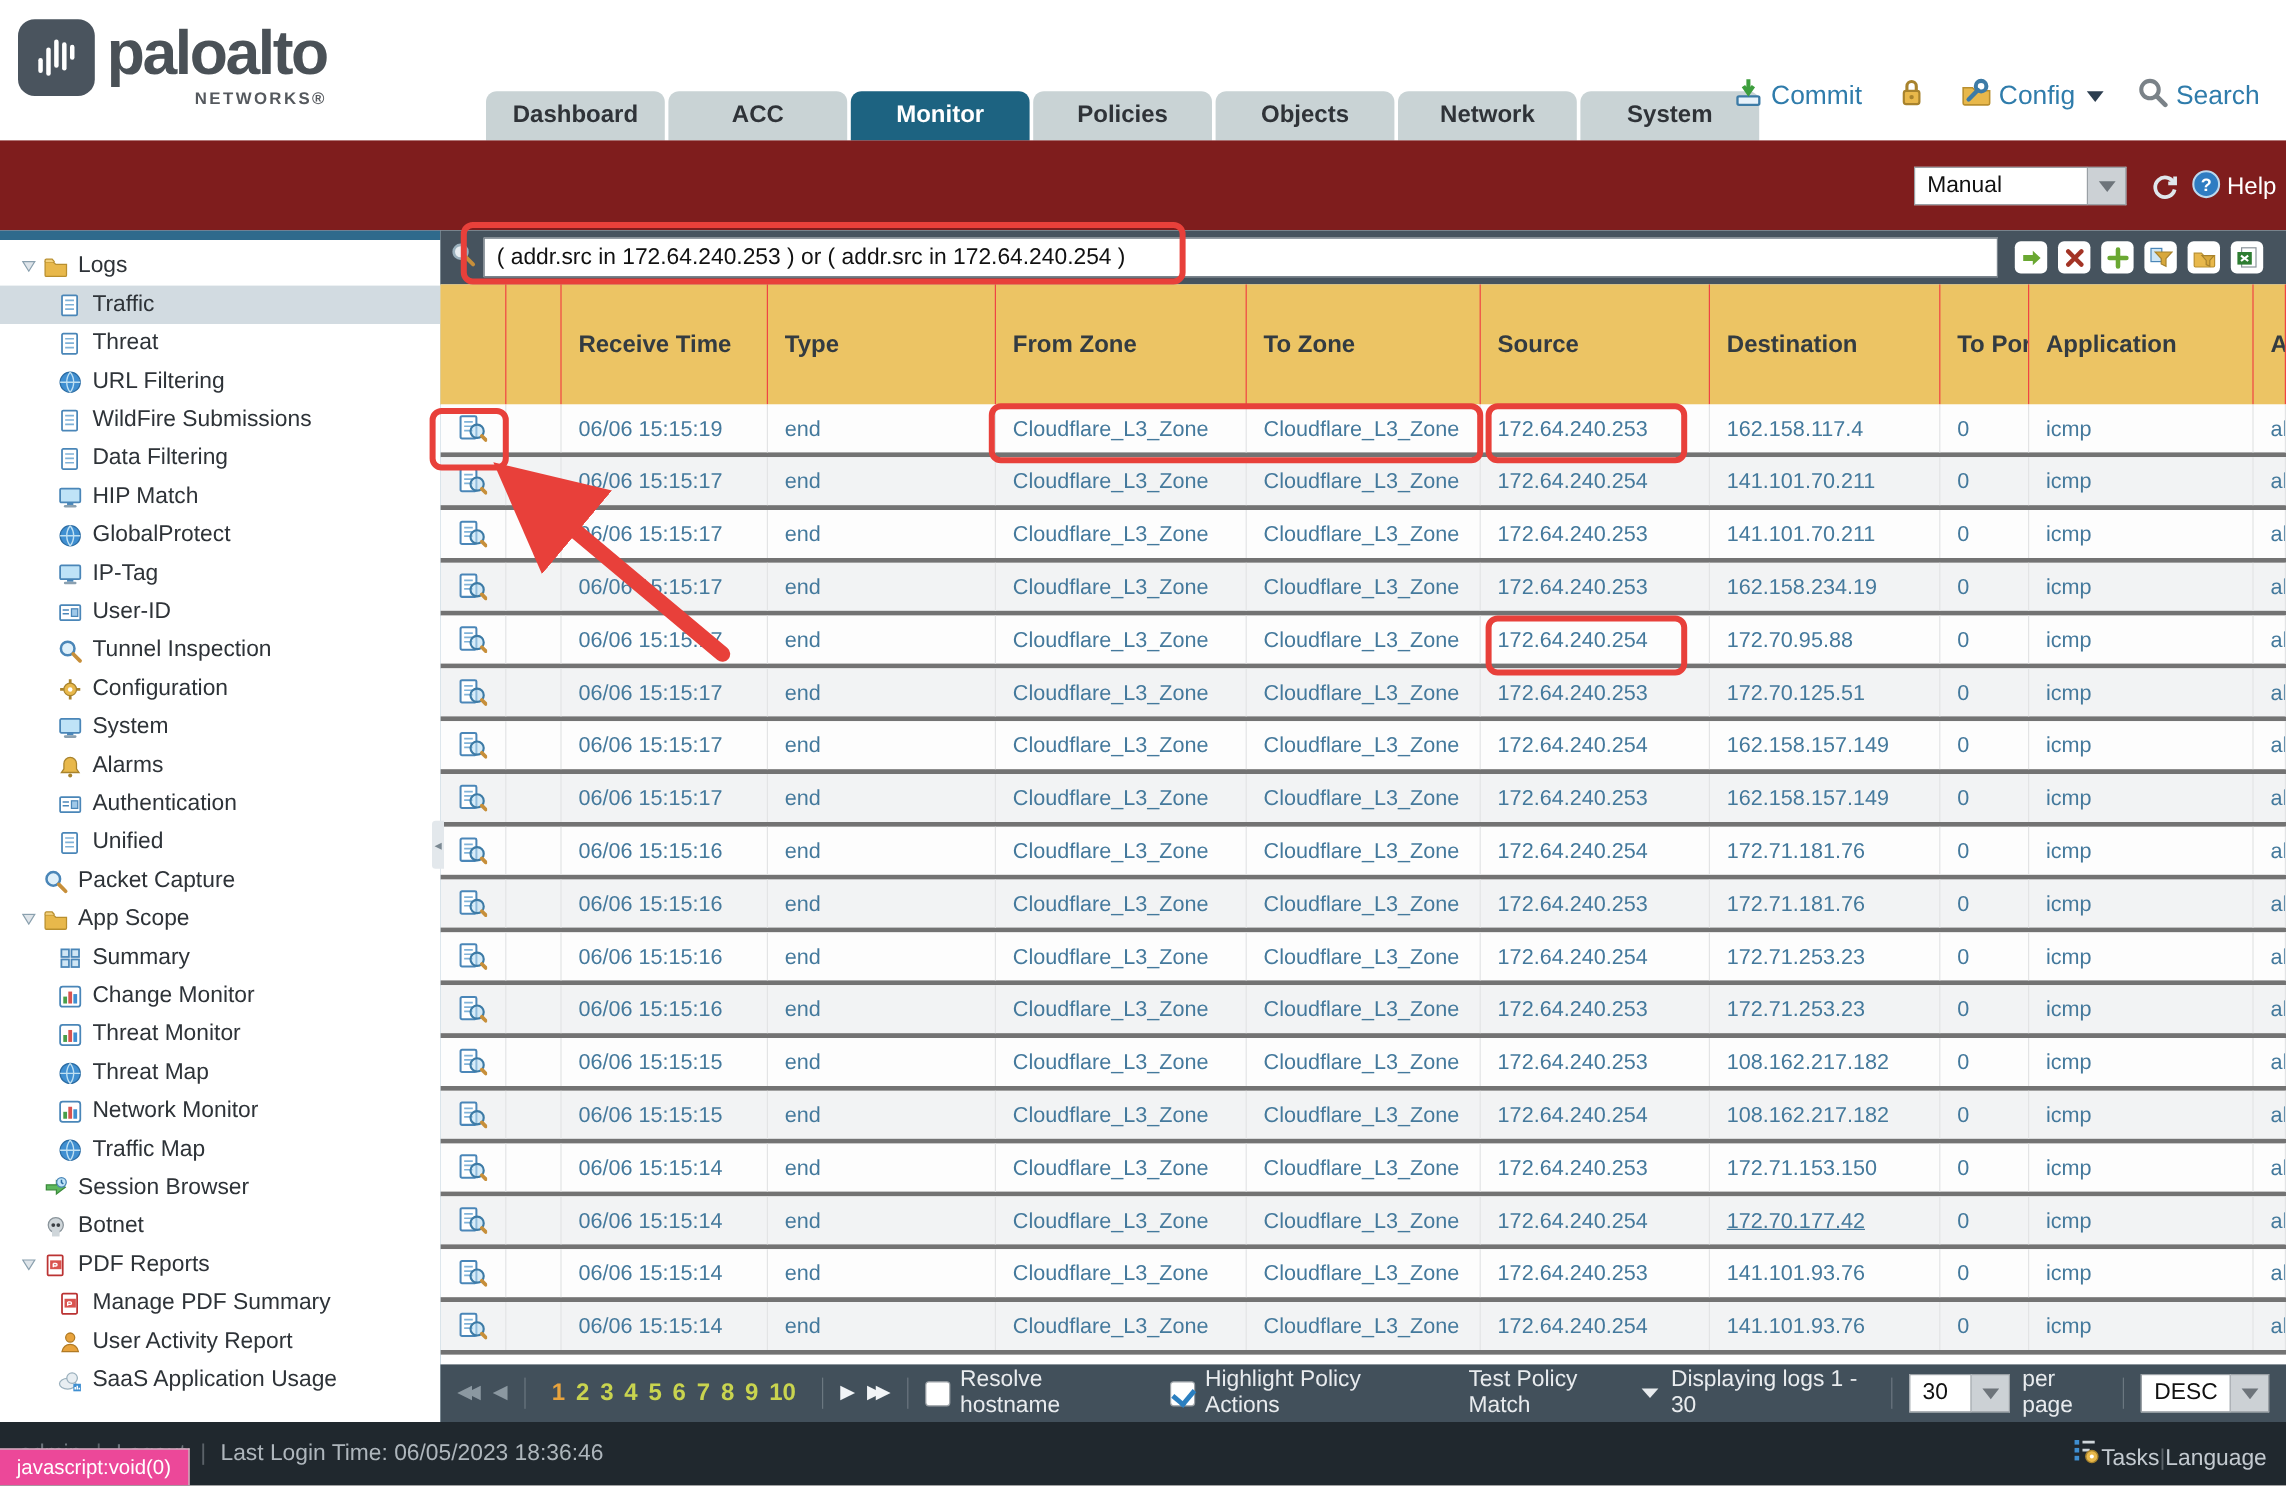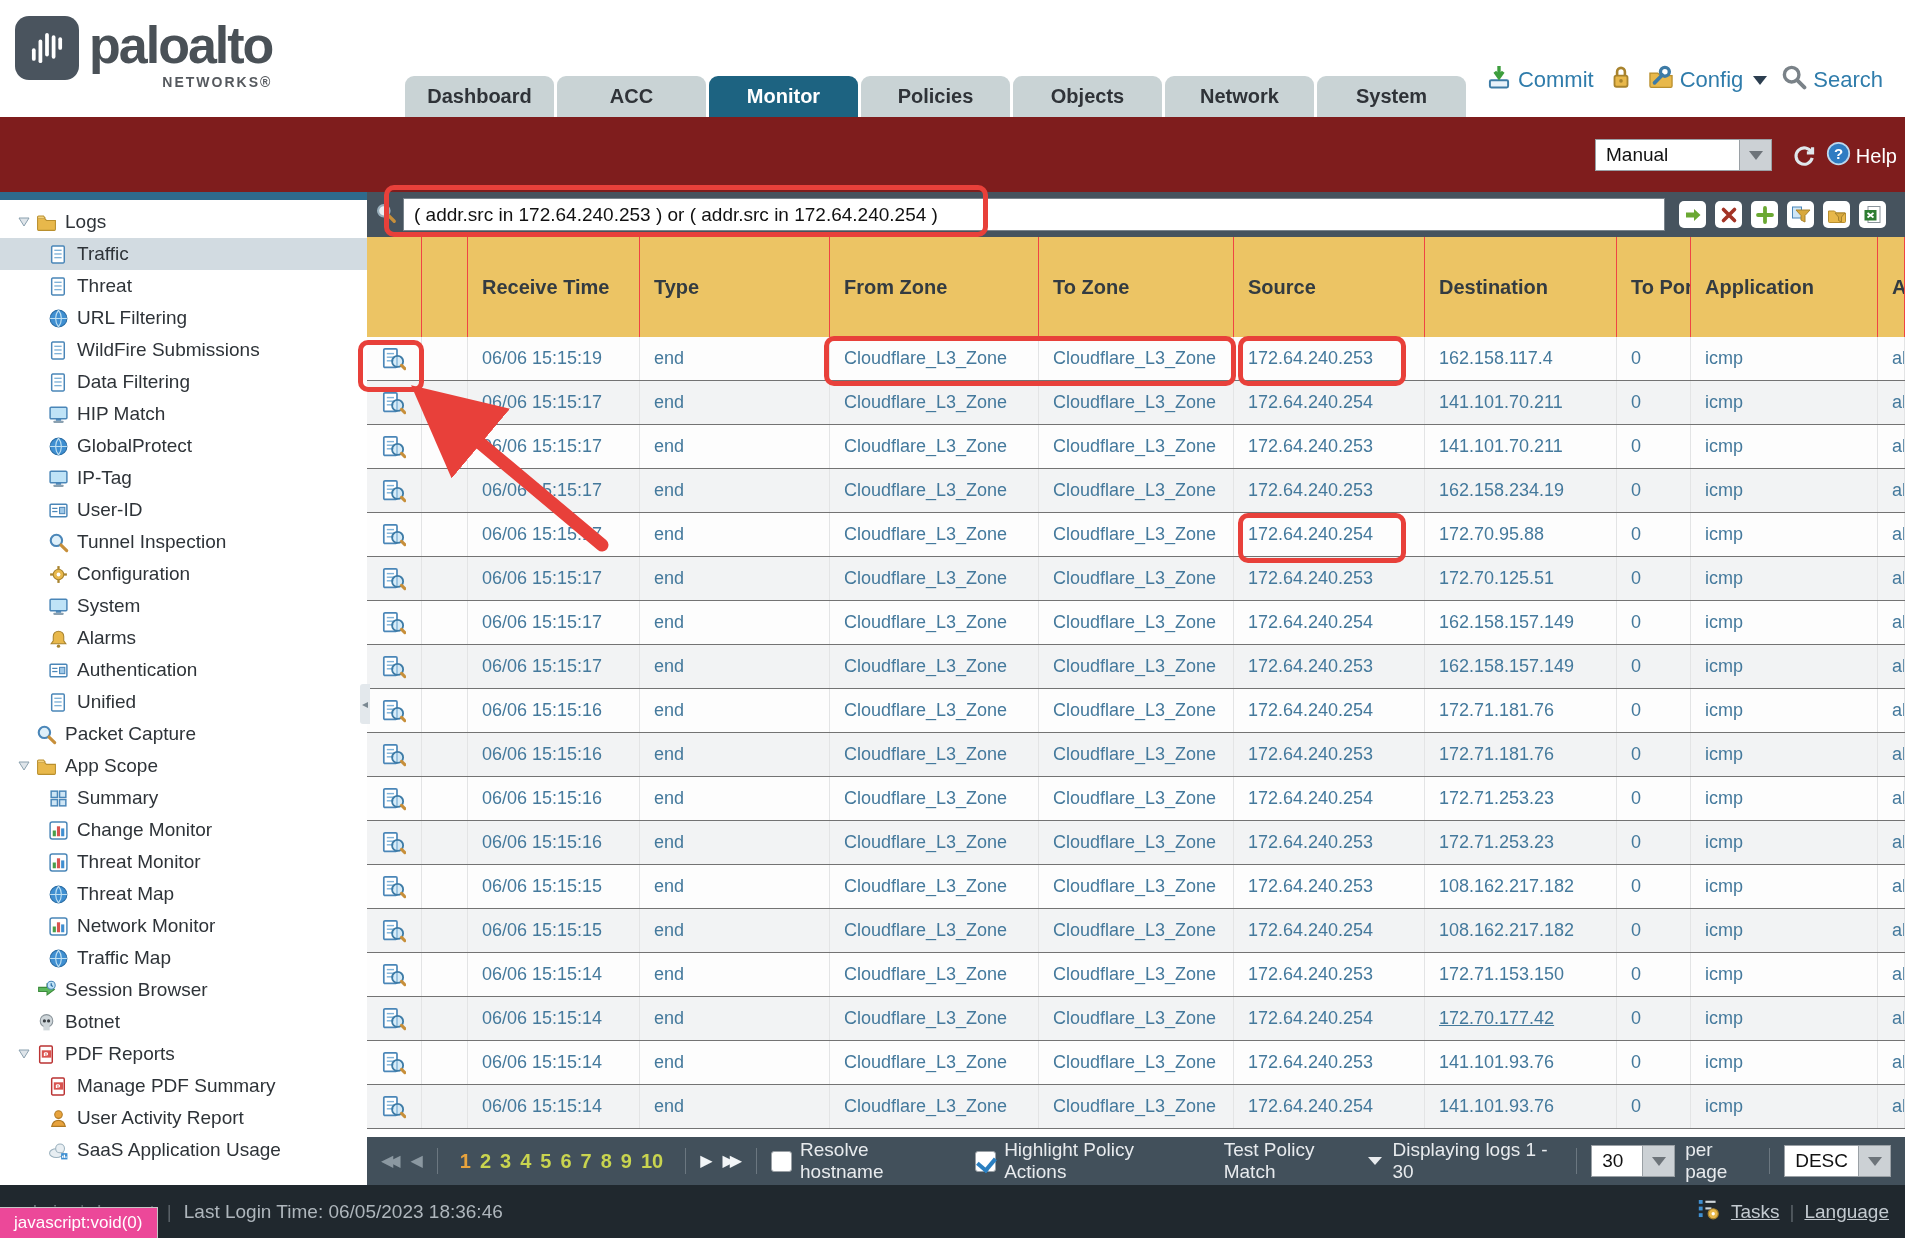"Commit" .top-actions { gap: 14px -> 28px }
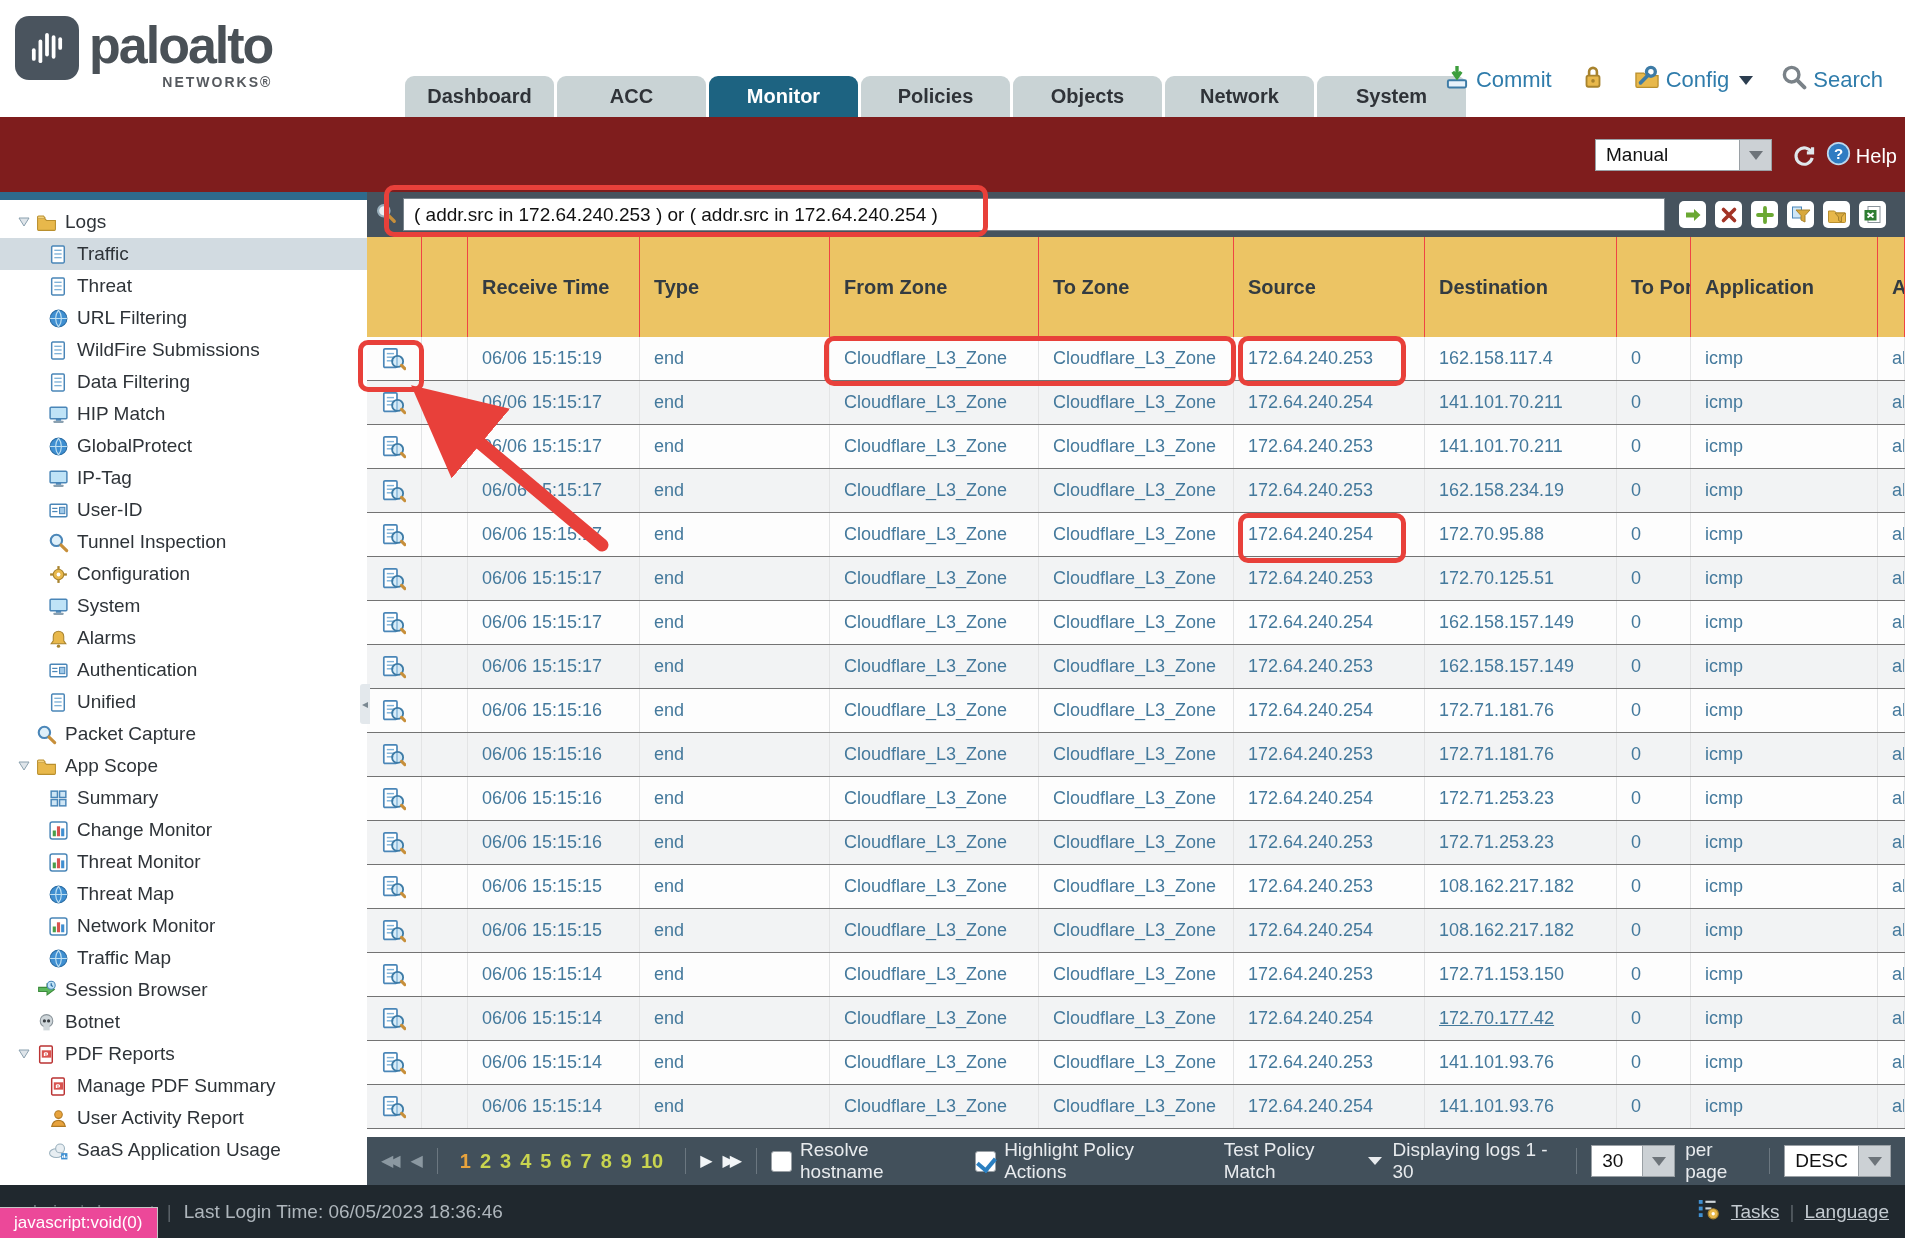"06/06 15:15:19" .trow { border-bottom: 1px solid #737373 -> 4px solid #737373 }
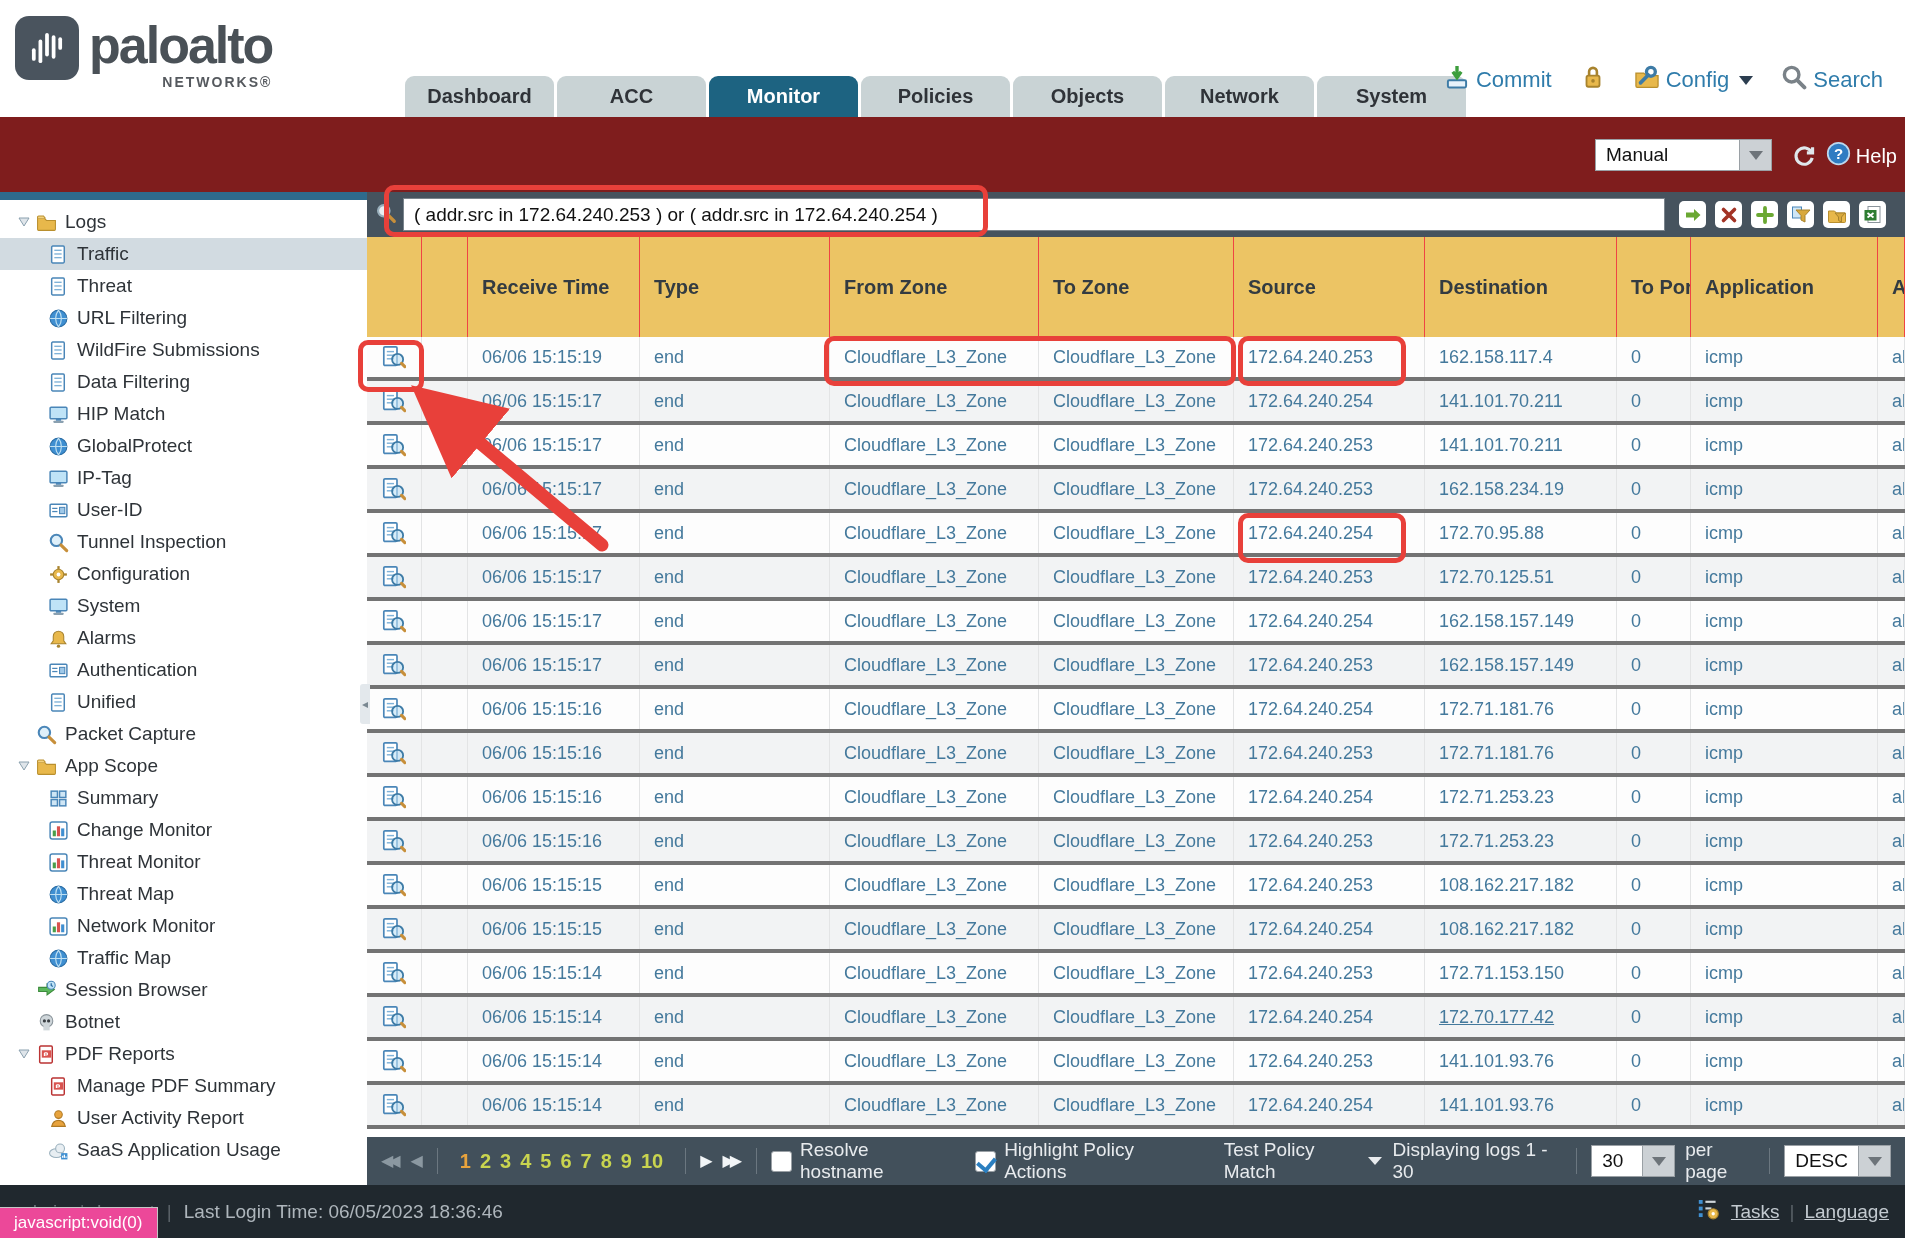"Tasks" .sb-right { align-items: center -> flex-end; gap: 10px -> 0; text-decoration: underline -> none }
